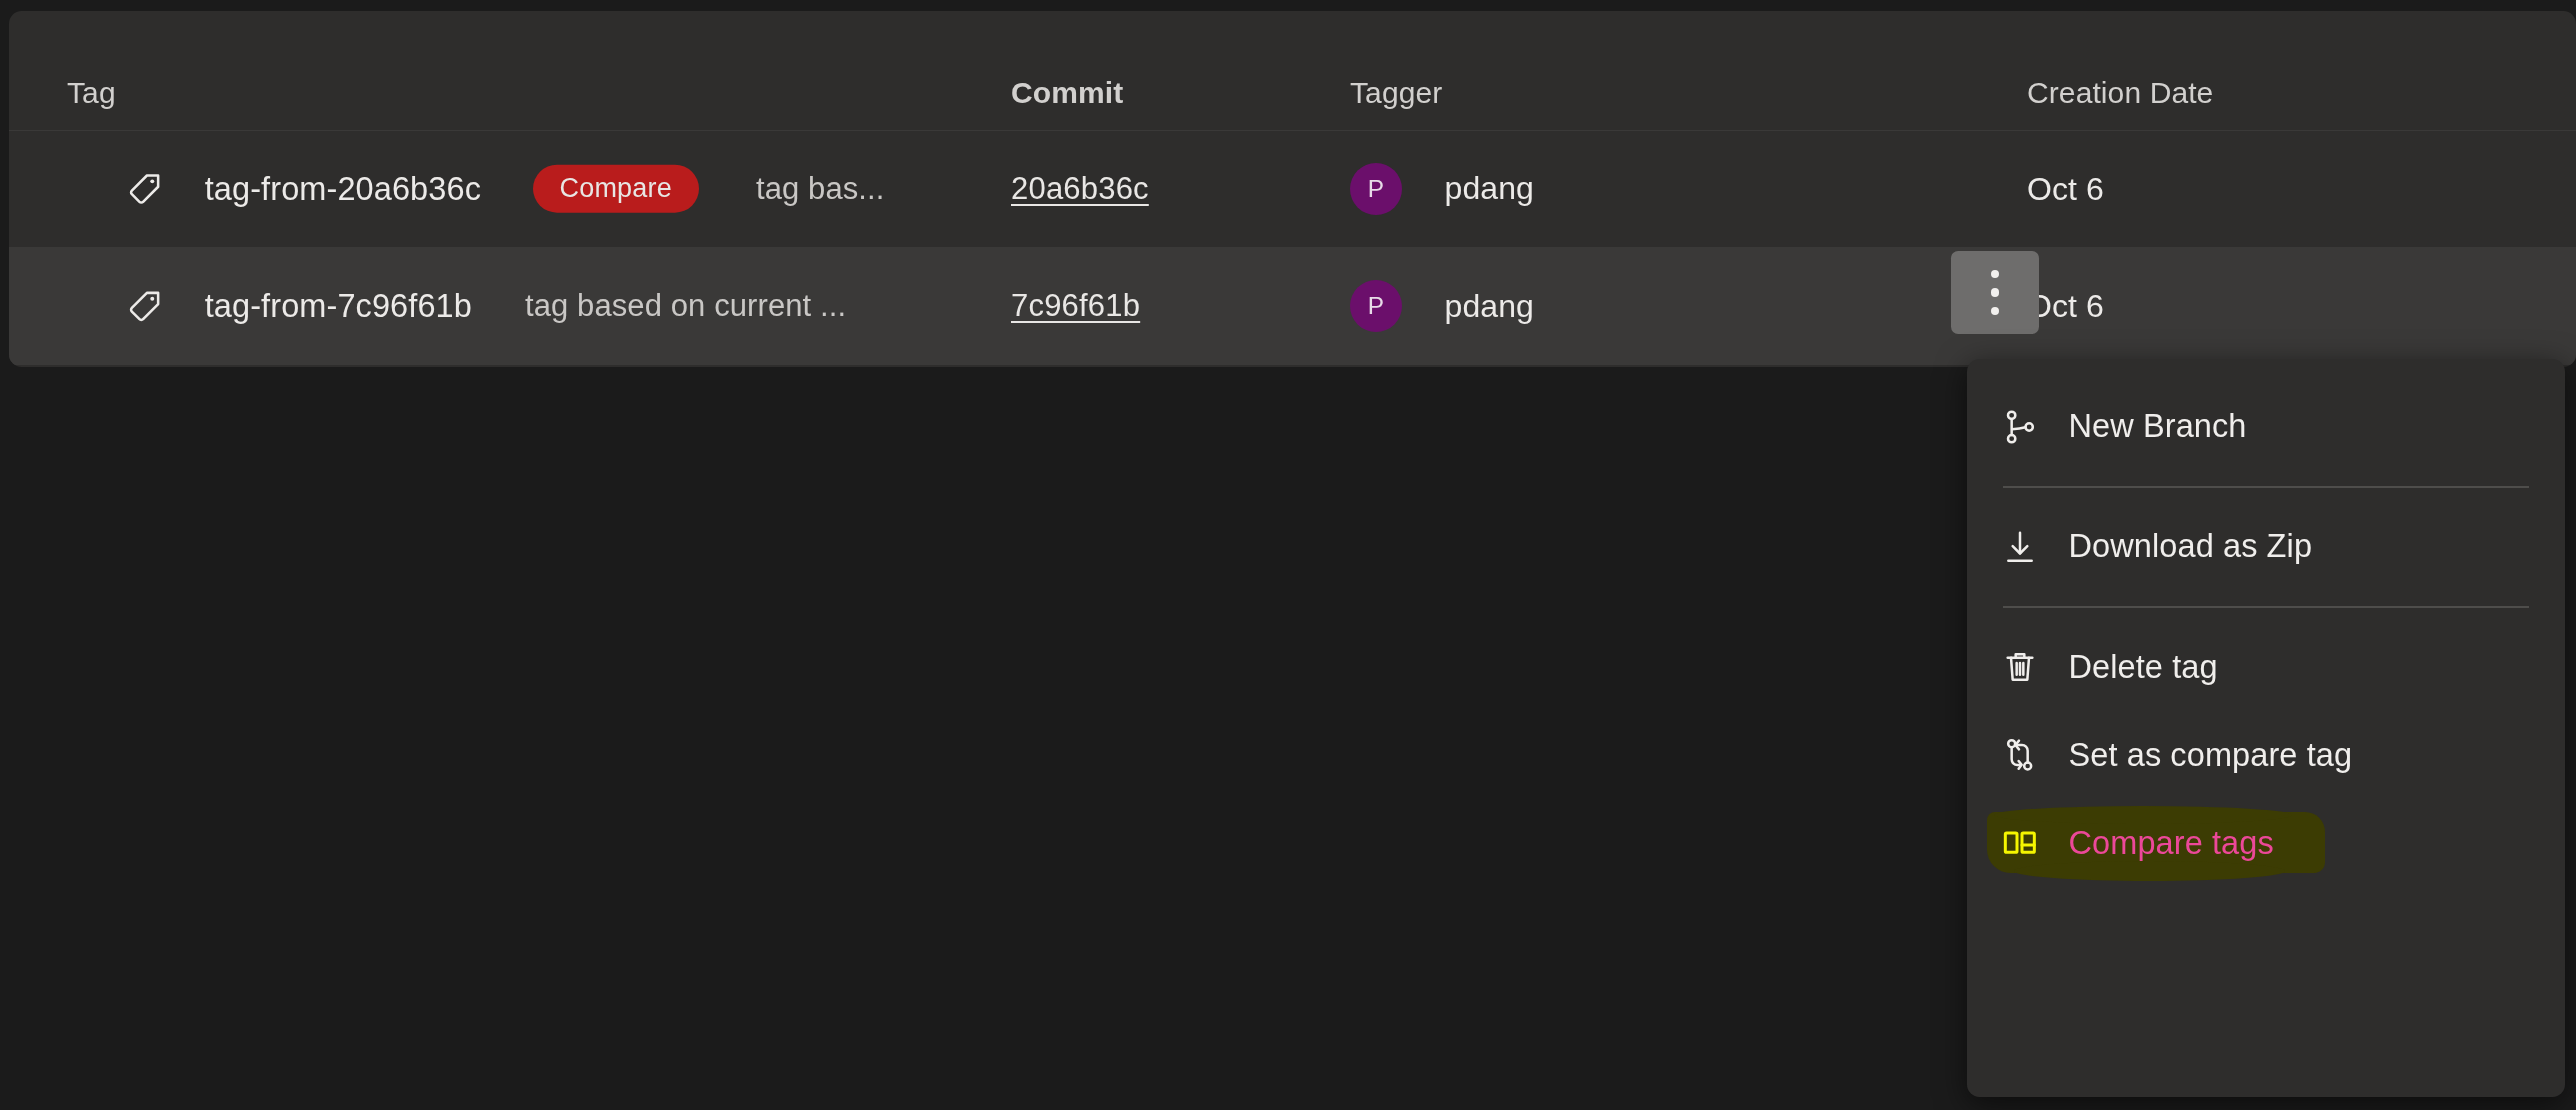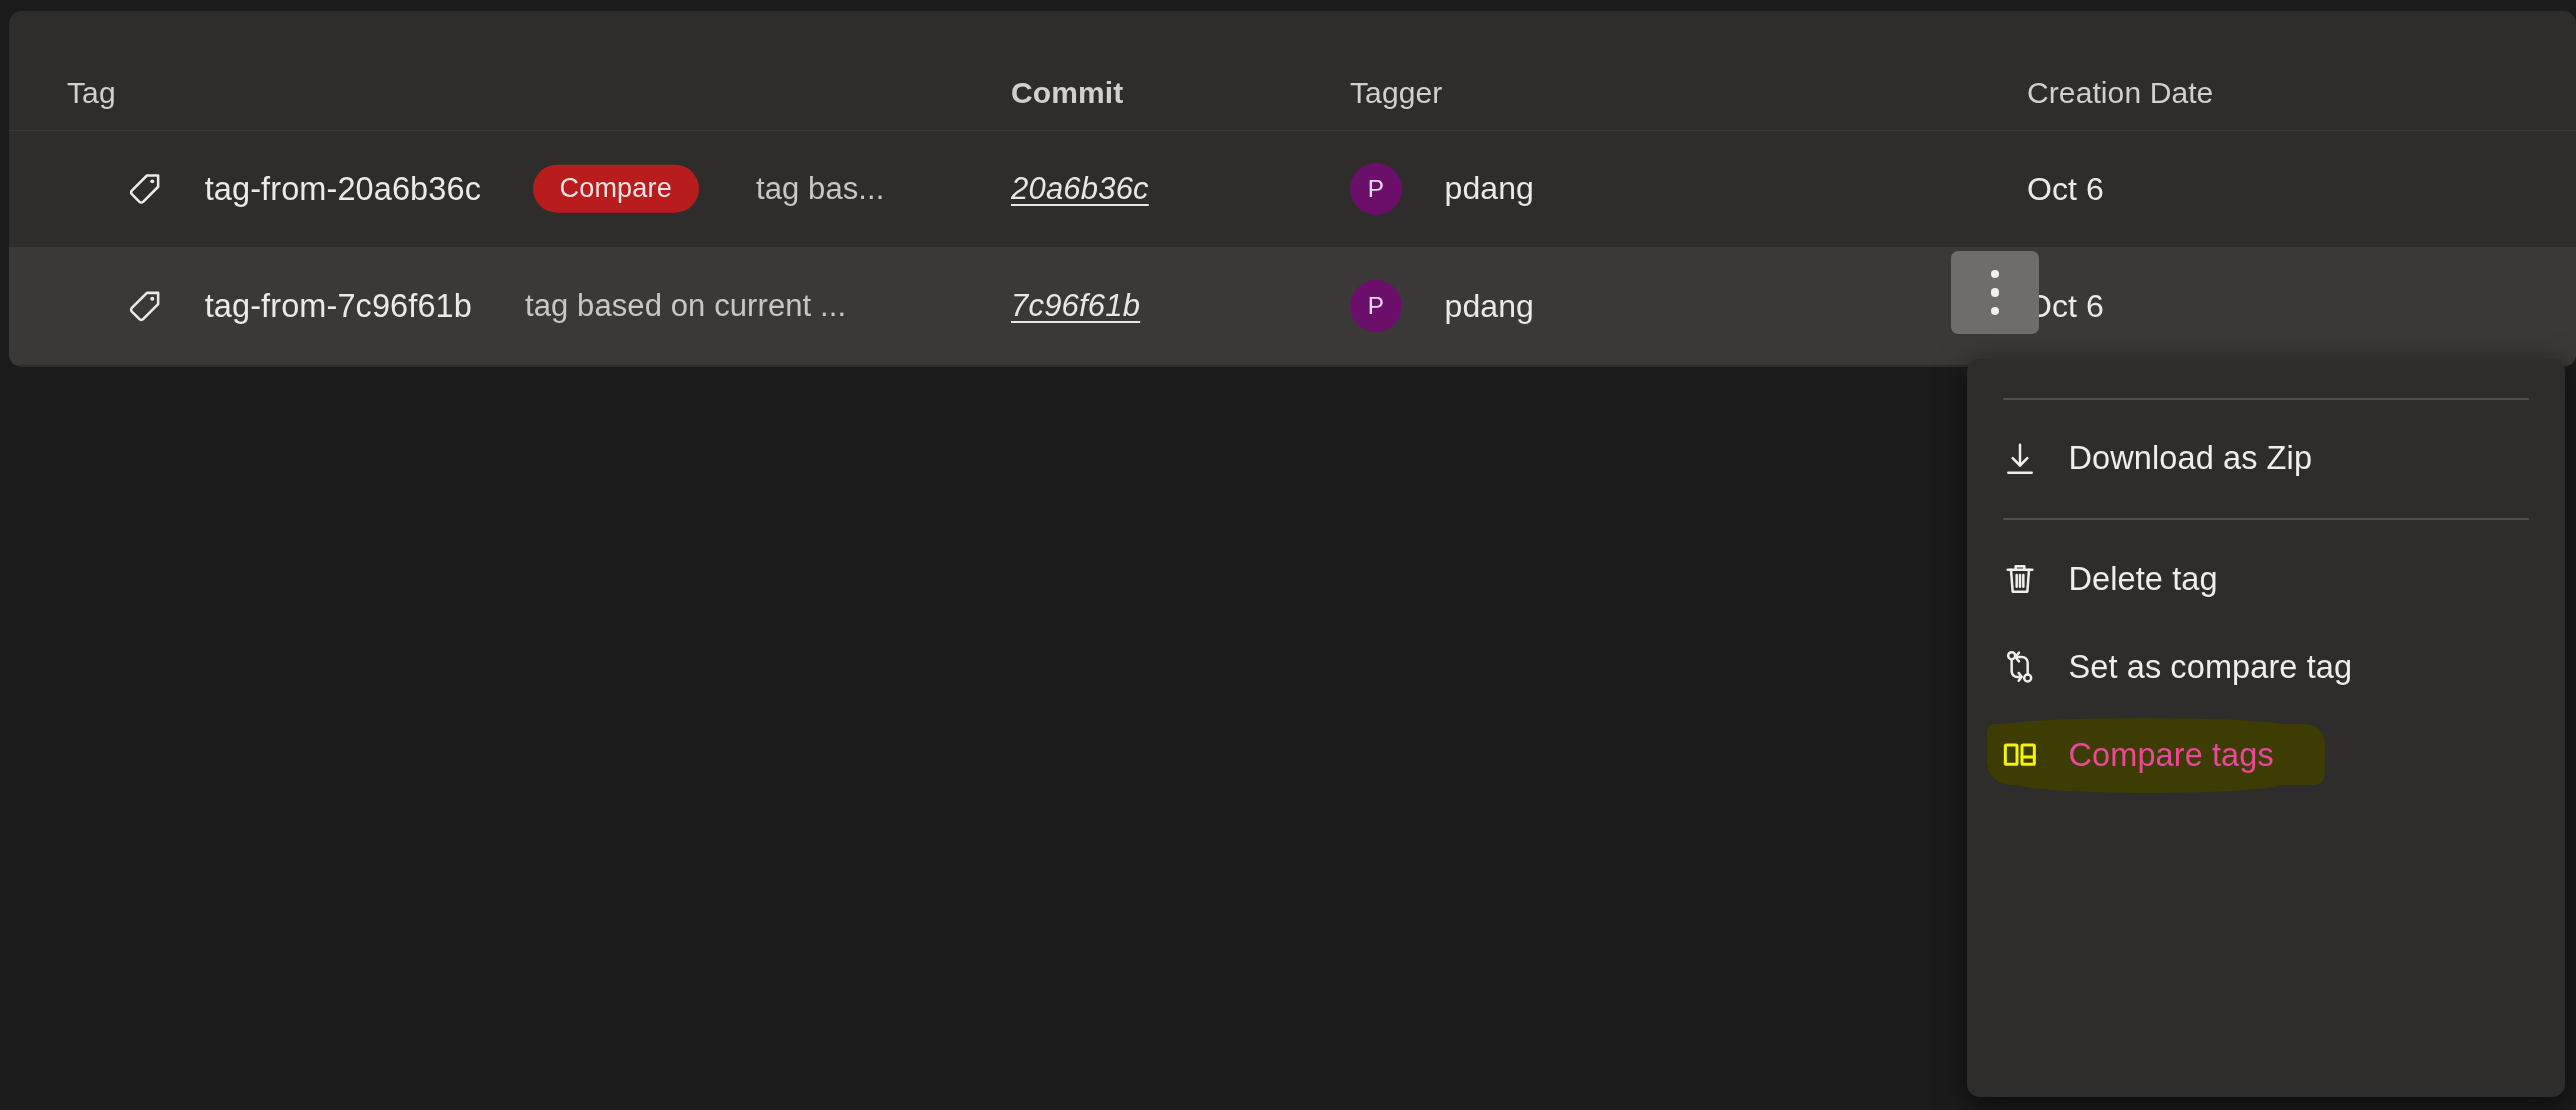"20a6b36c" .cell-commit { font-style: italic -> none }
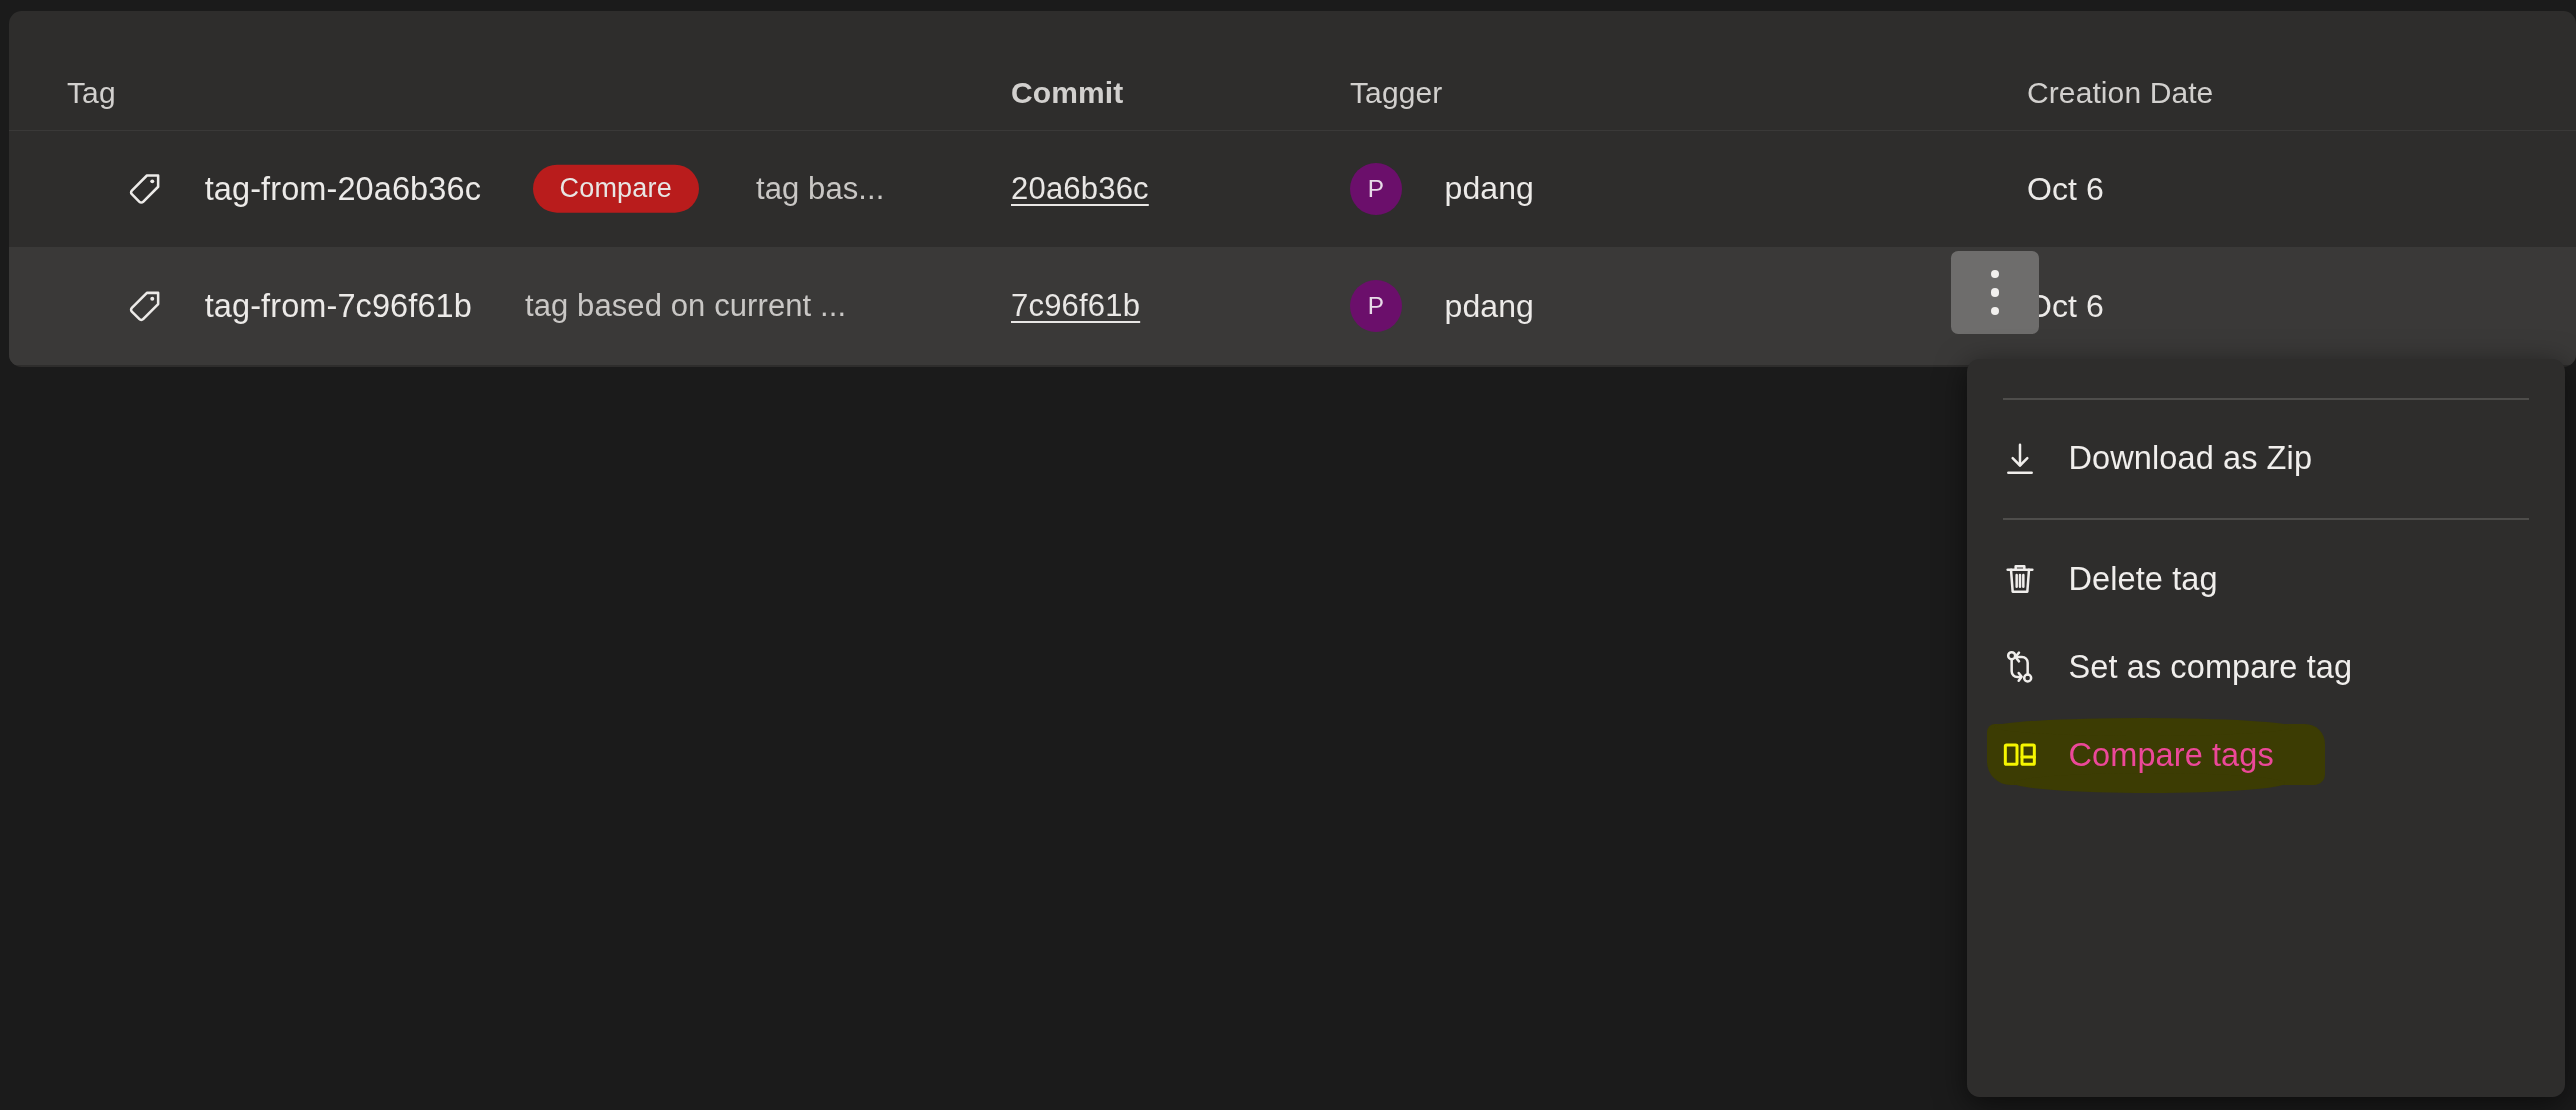"New Branch" div.menu-item { html: none -> <div> <span> <svg> <circle></circle> <circle></circle> <circle></circle> <path></path> <path></path> </svg> </span> <span>New Branch</span> </div> }
